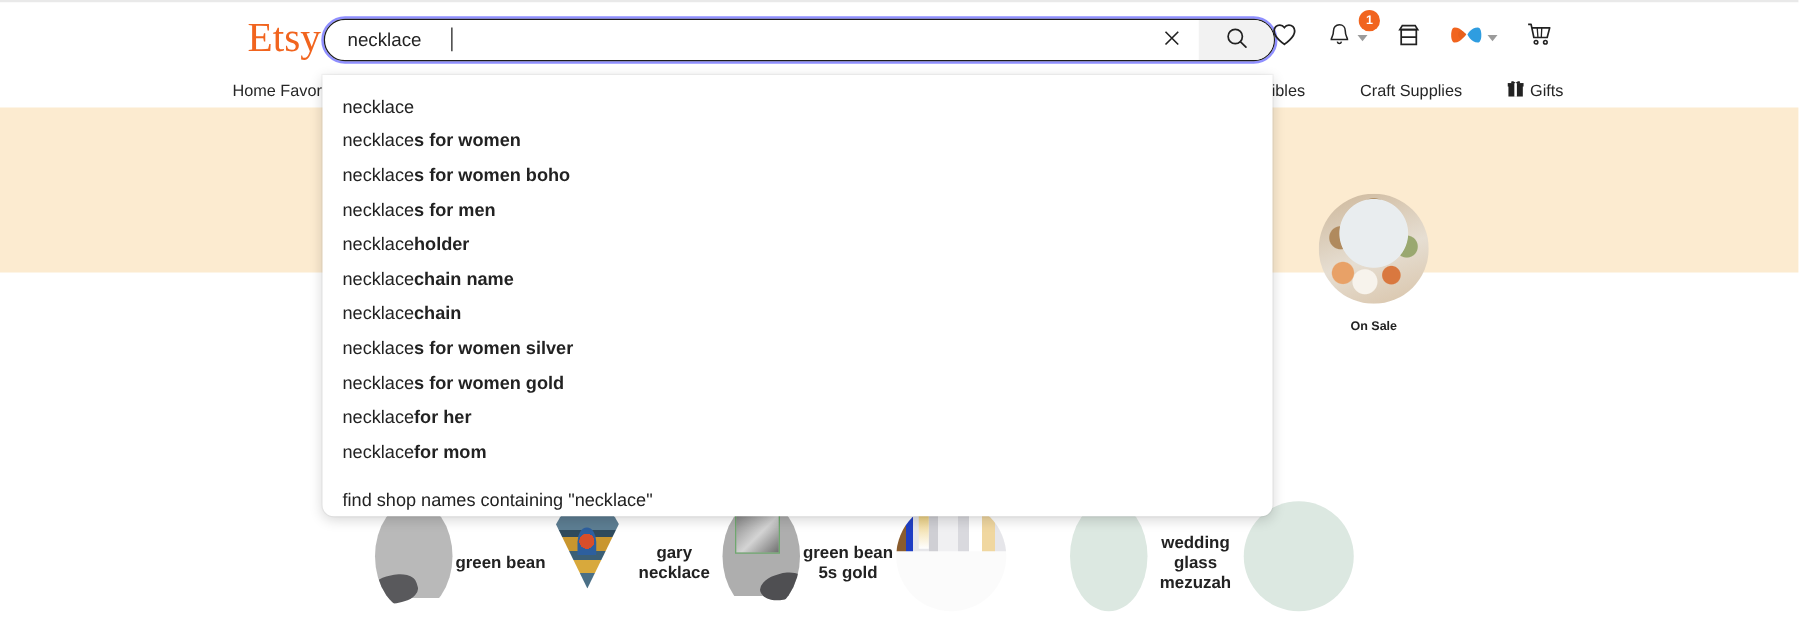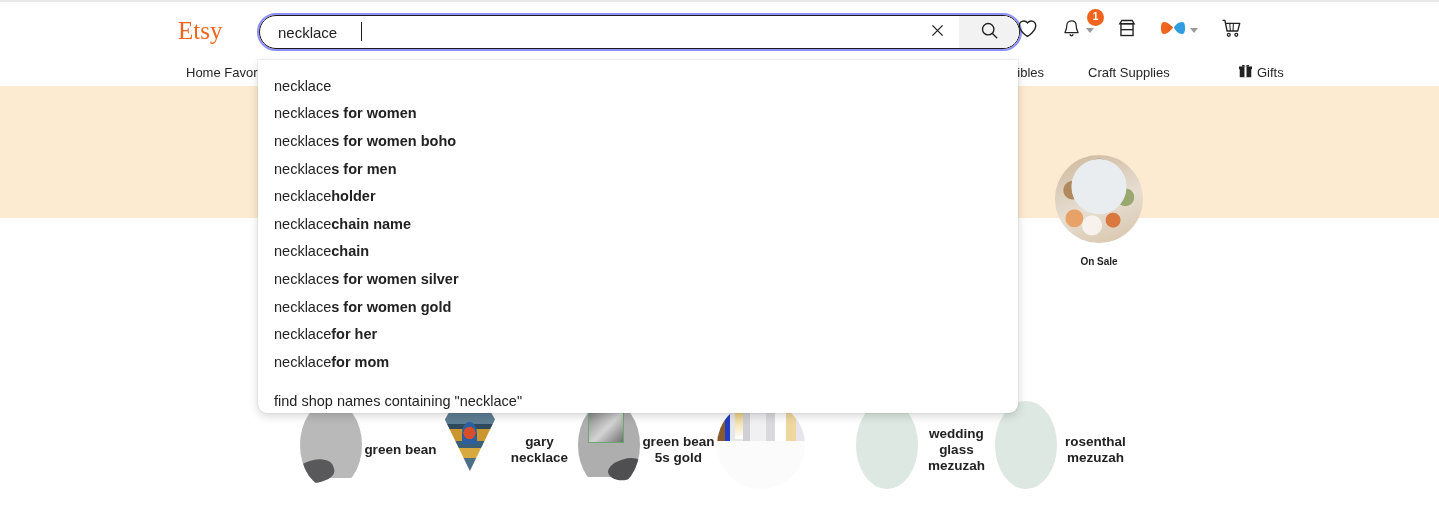"Etsy" .logo { font-size: 25px -> 33px; left: 178px -> 198px }
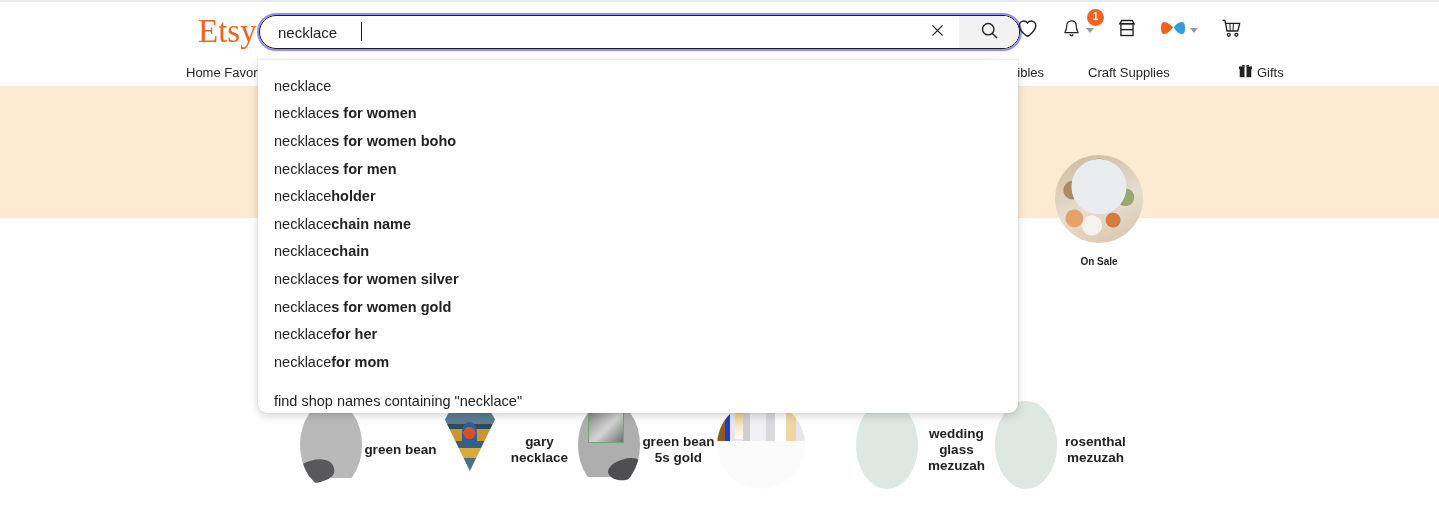"Gifts" div.nav-item { left: 1239px -> 1206px }
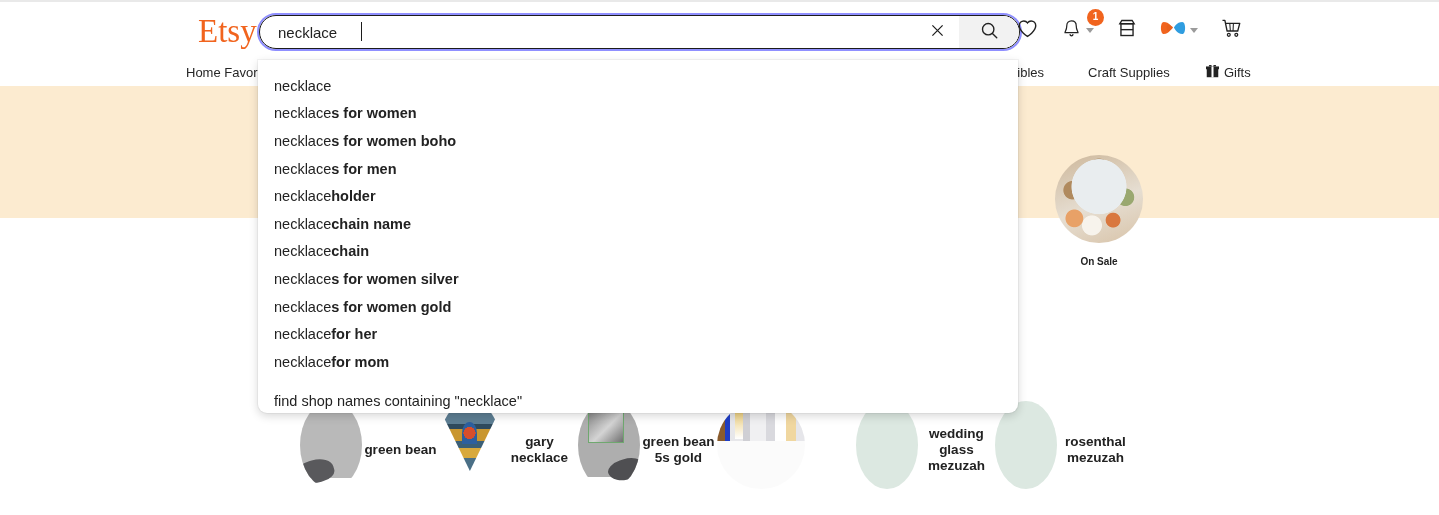"rosenthal mezuzah" div.p-label { html: <div>rosenthal mezuzah</div> -> none }
